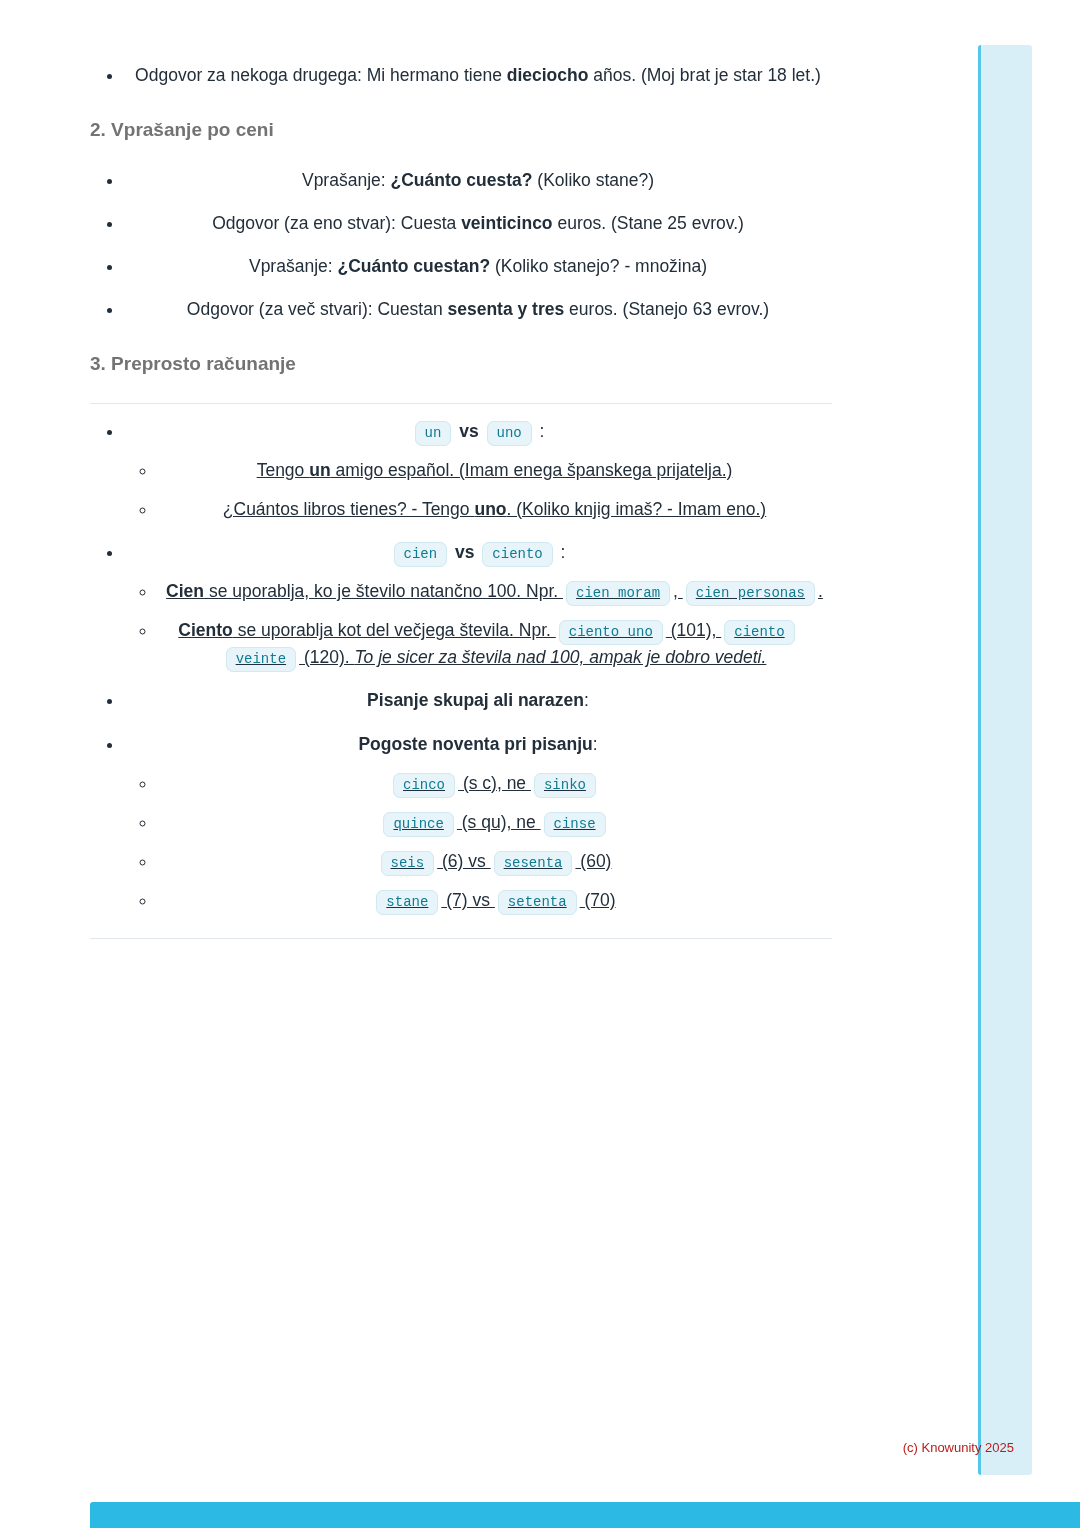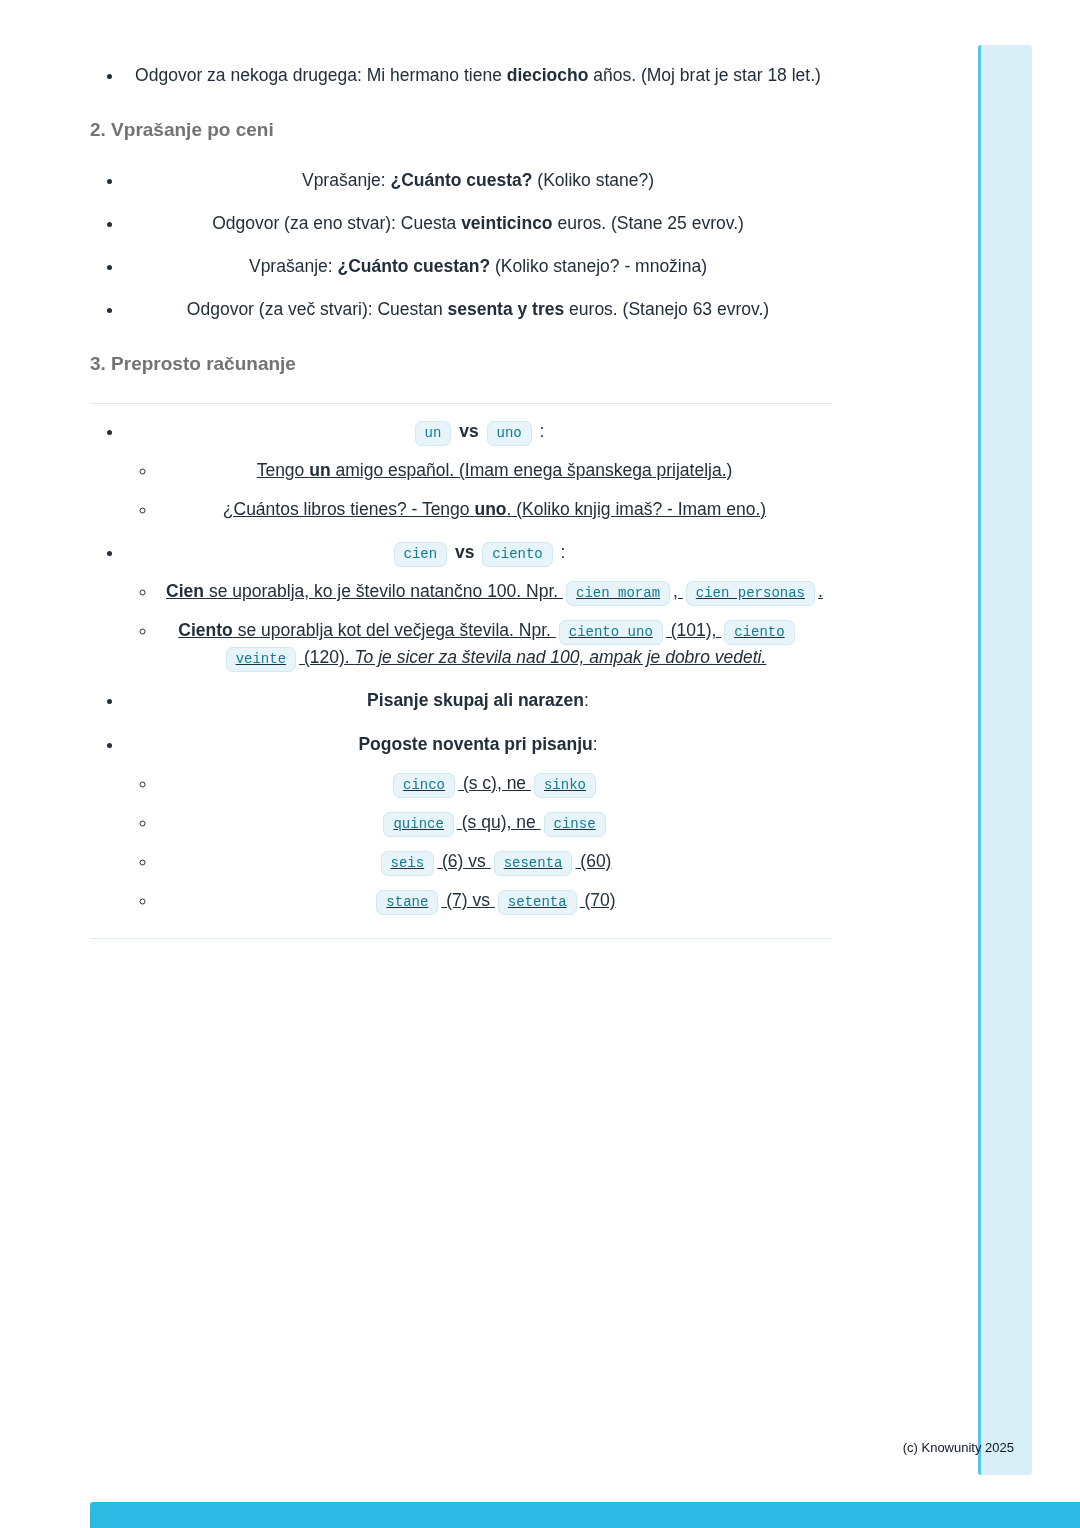"(c) Knowunity 2025" .watermark { color: #0f172a -> #b91c1c }
